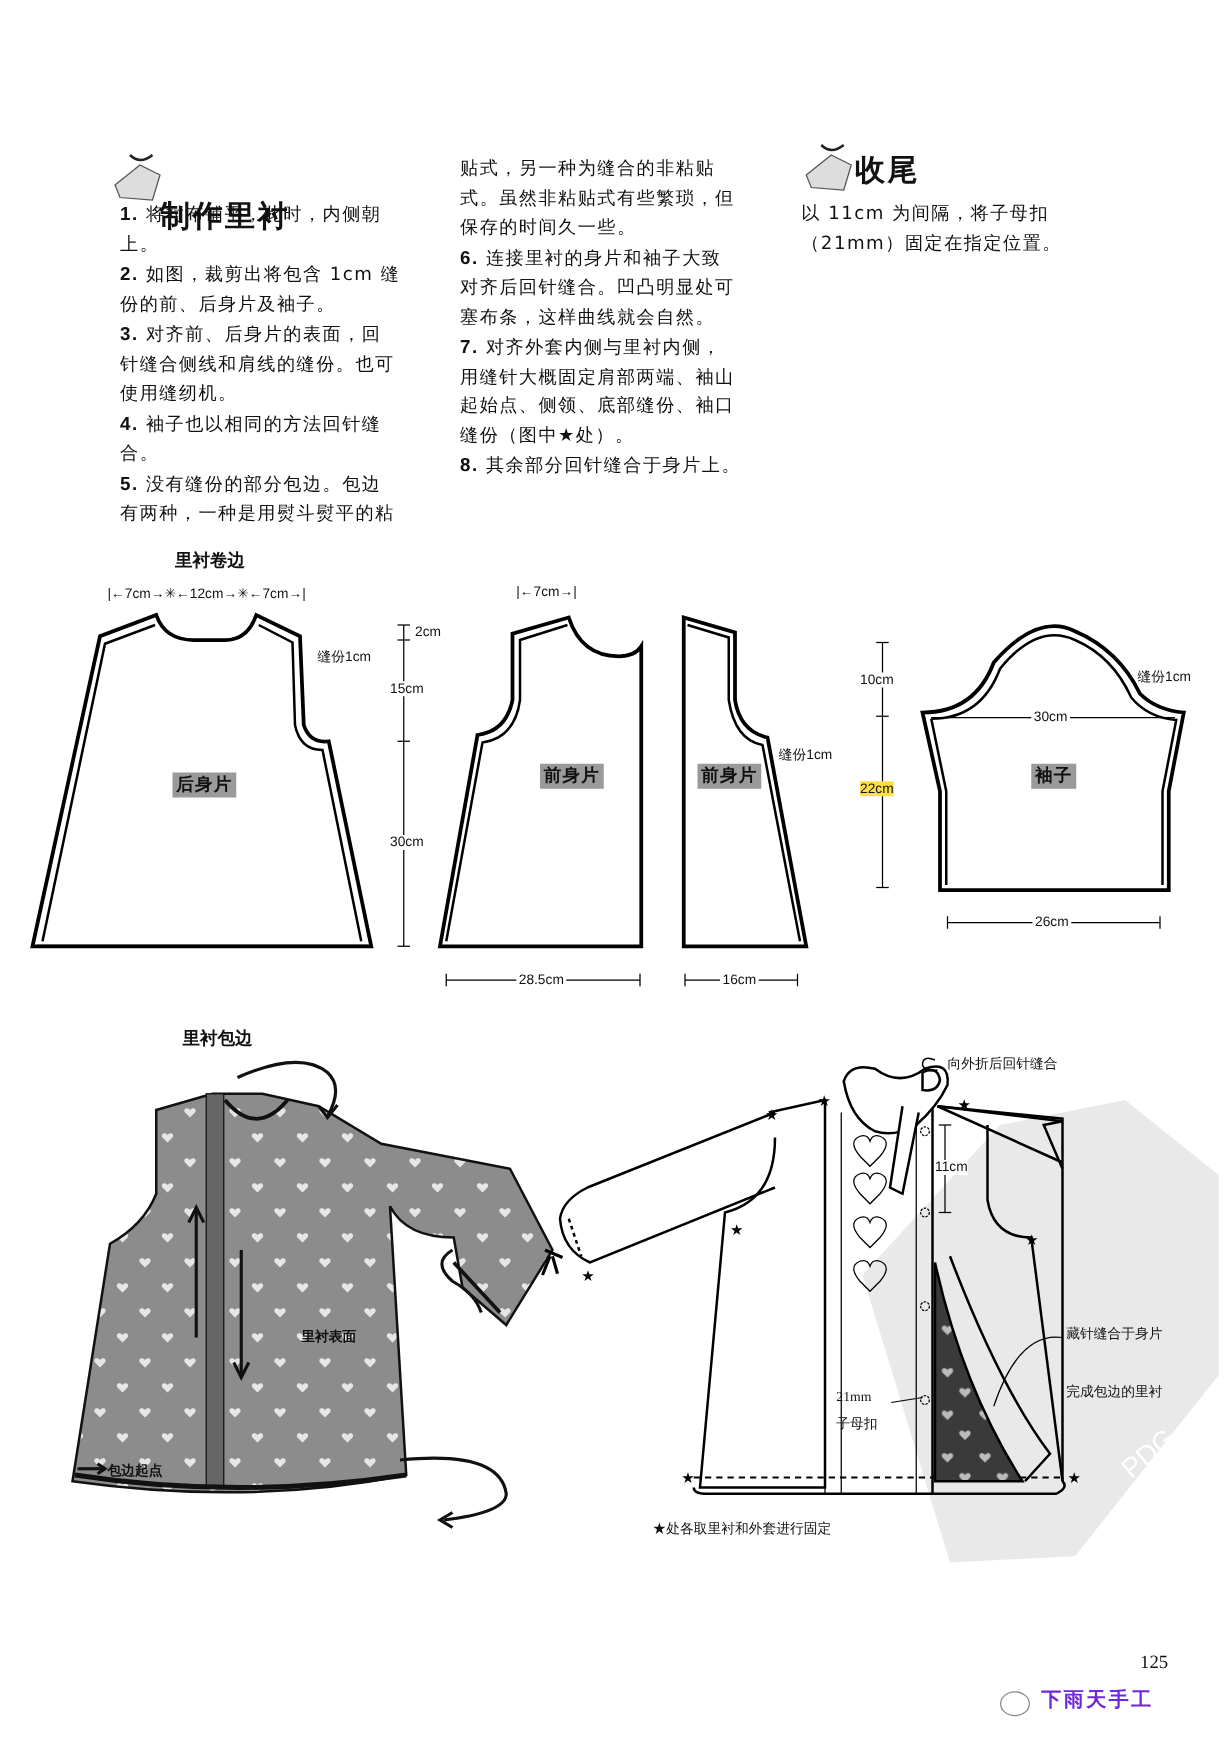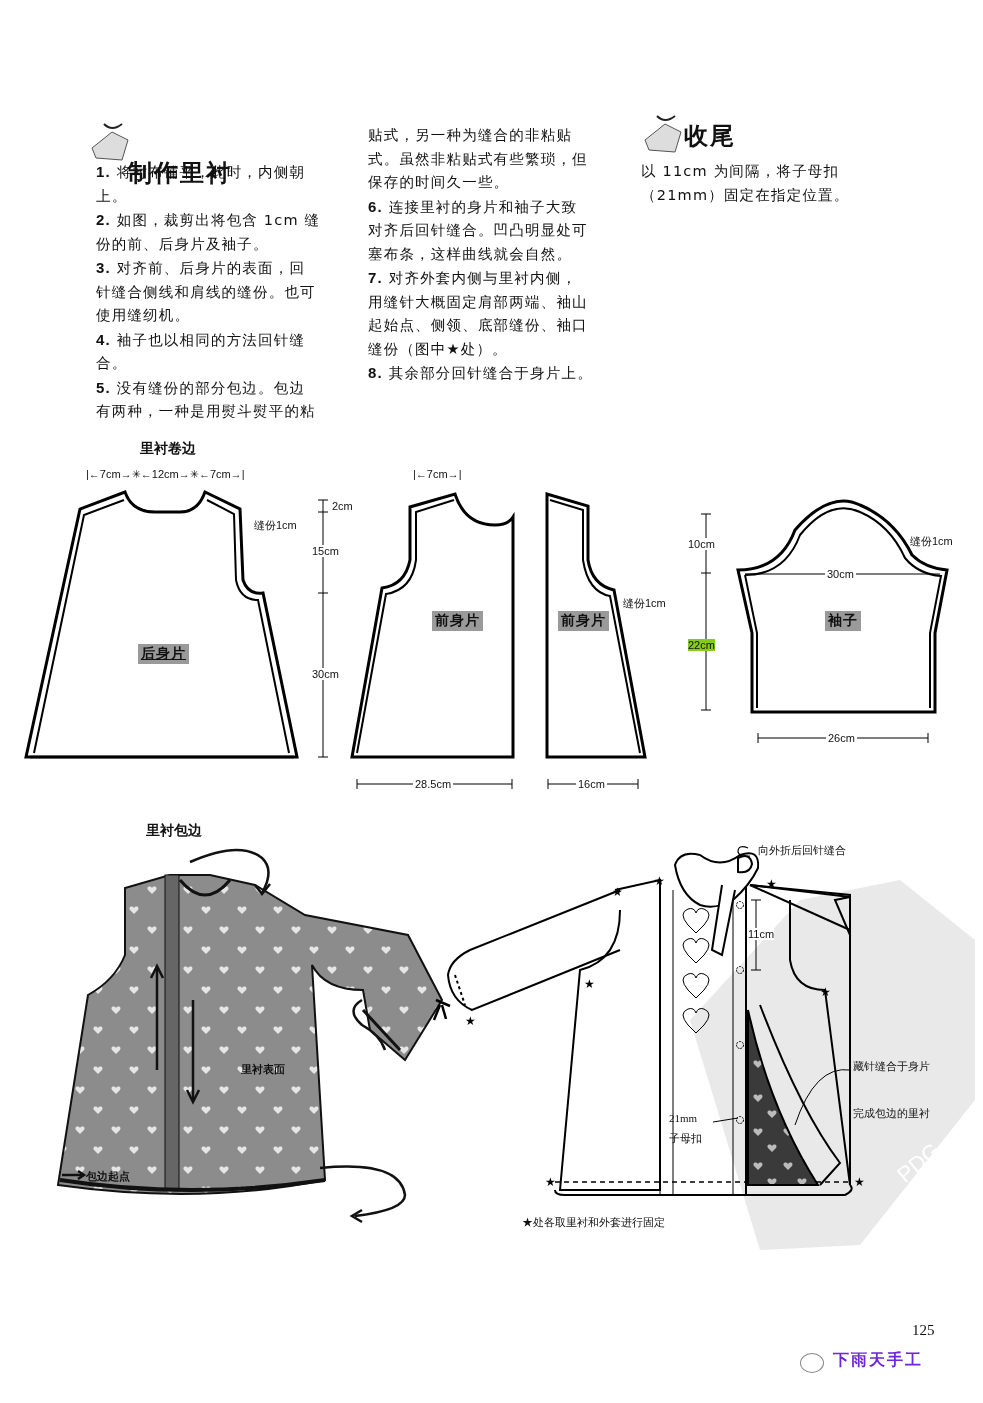"后身片" div.piece-label { text-decoration: underline -> none; top: 644px -> 618px }
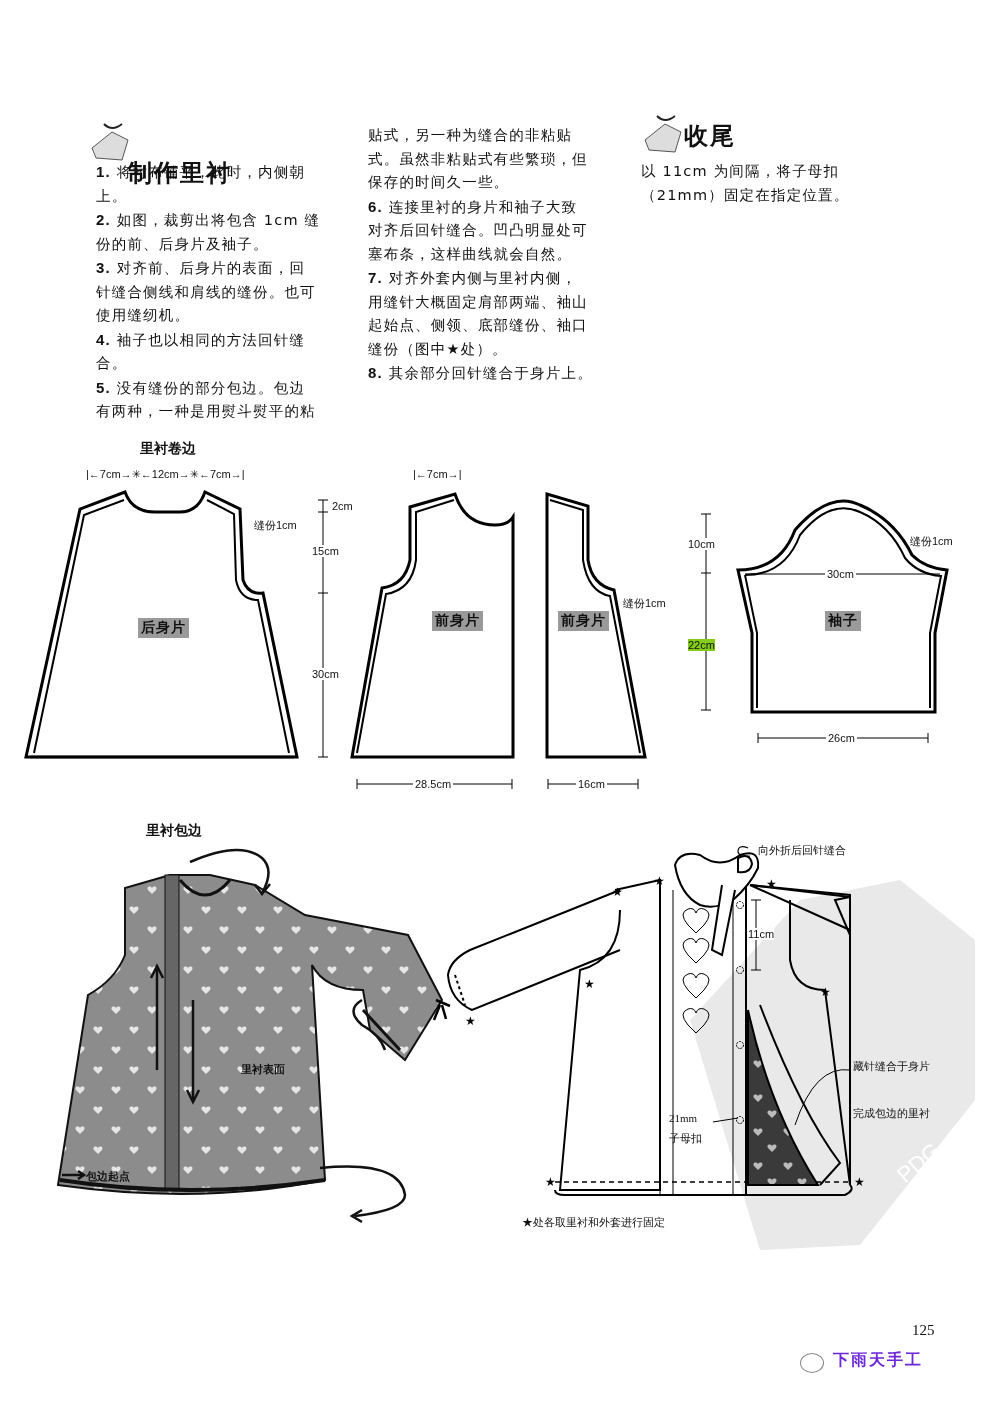"22cm" div.lbl { background: #84cc16 -> #fde047; top: 639px -> 625px }
